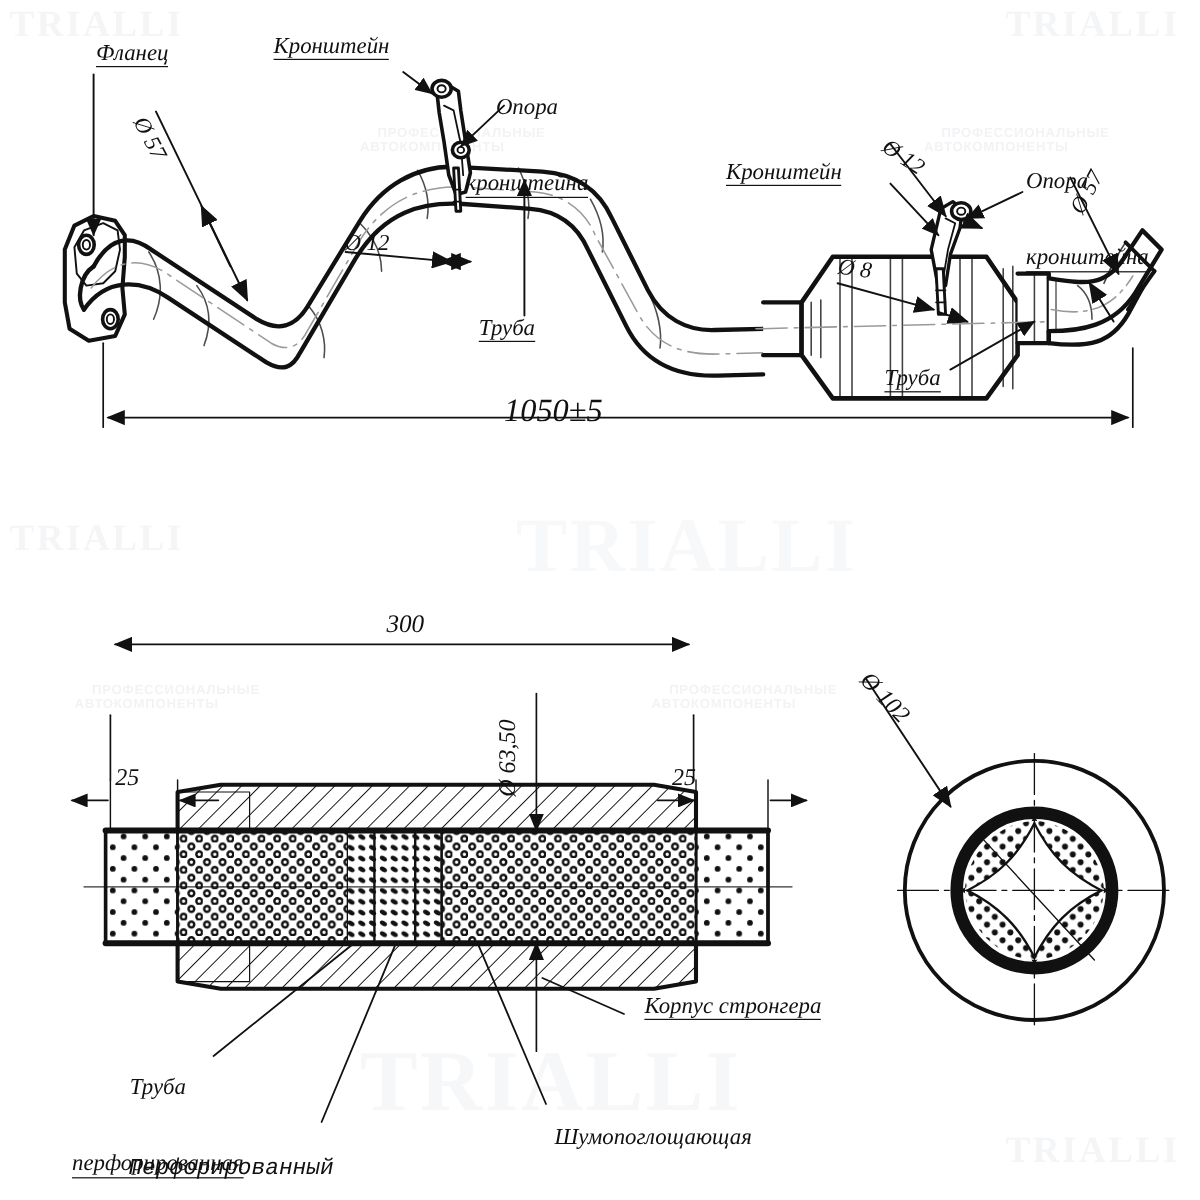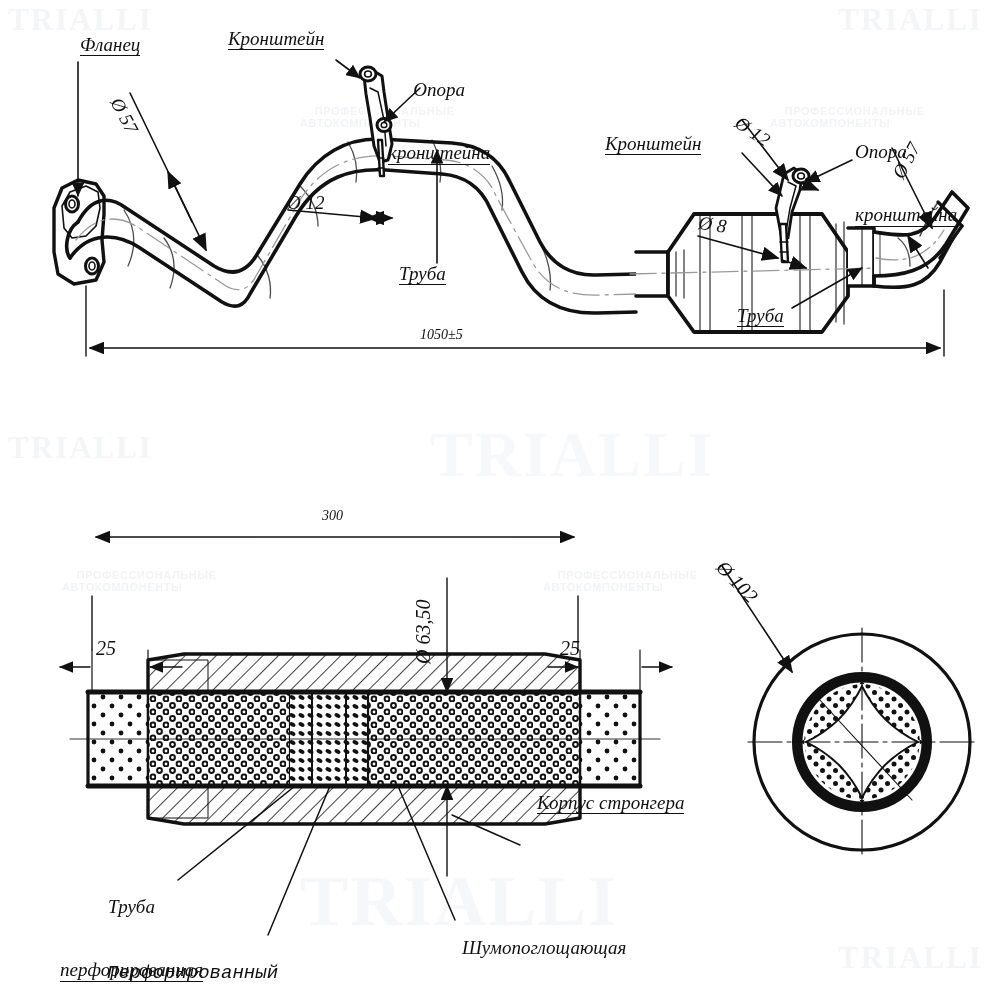"1050±5" div.dim { font-size: 14px -> 27px }
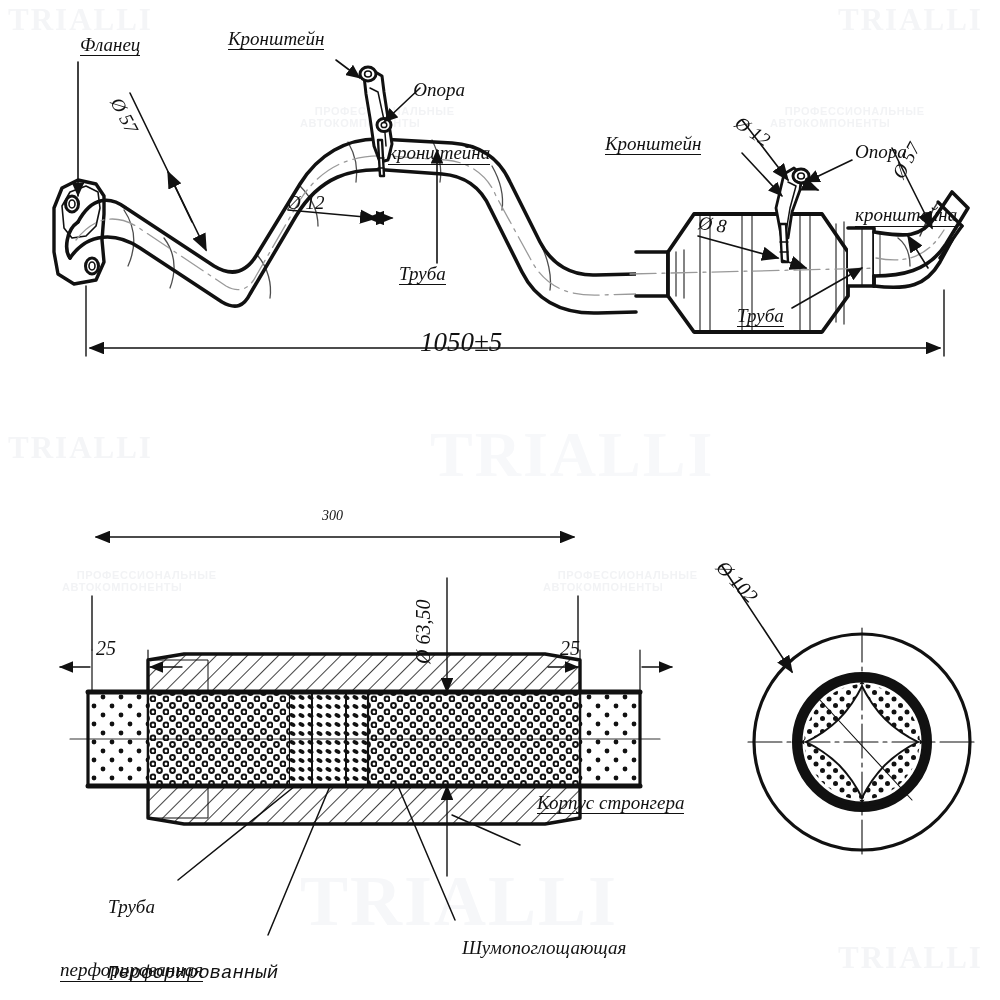"300" div.dim { font-size: 14px -> 21px }
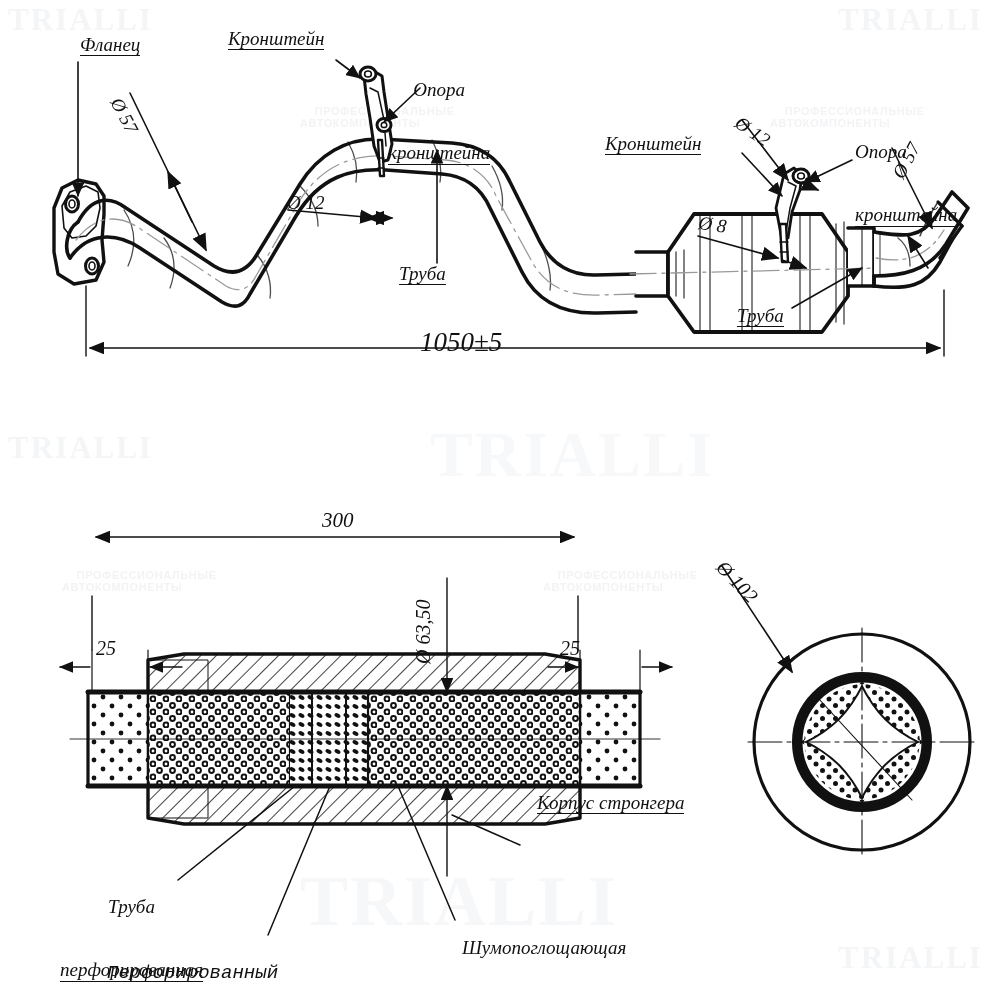"Корпус стронгера" div.lbl { top: 792px -> 828px }
